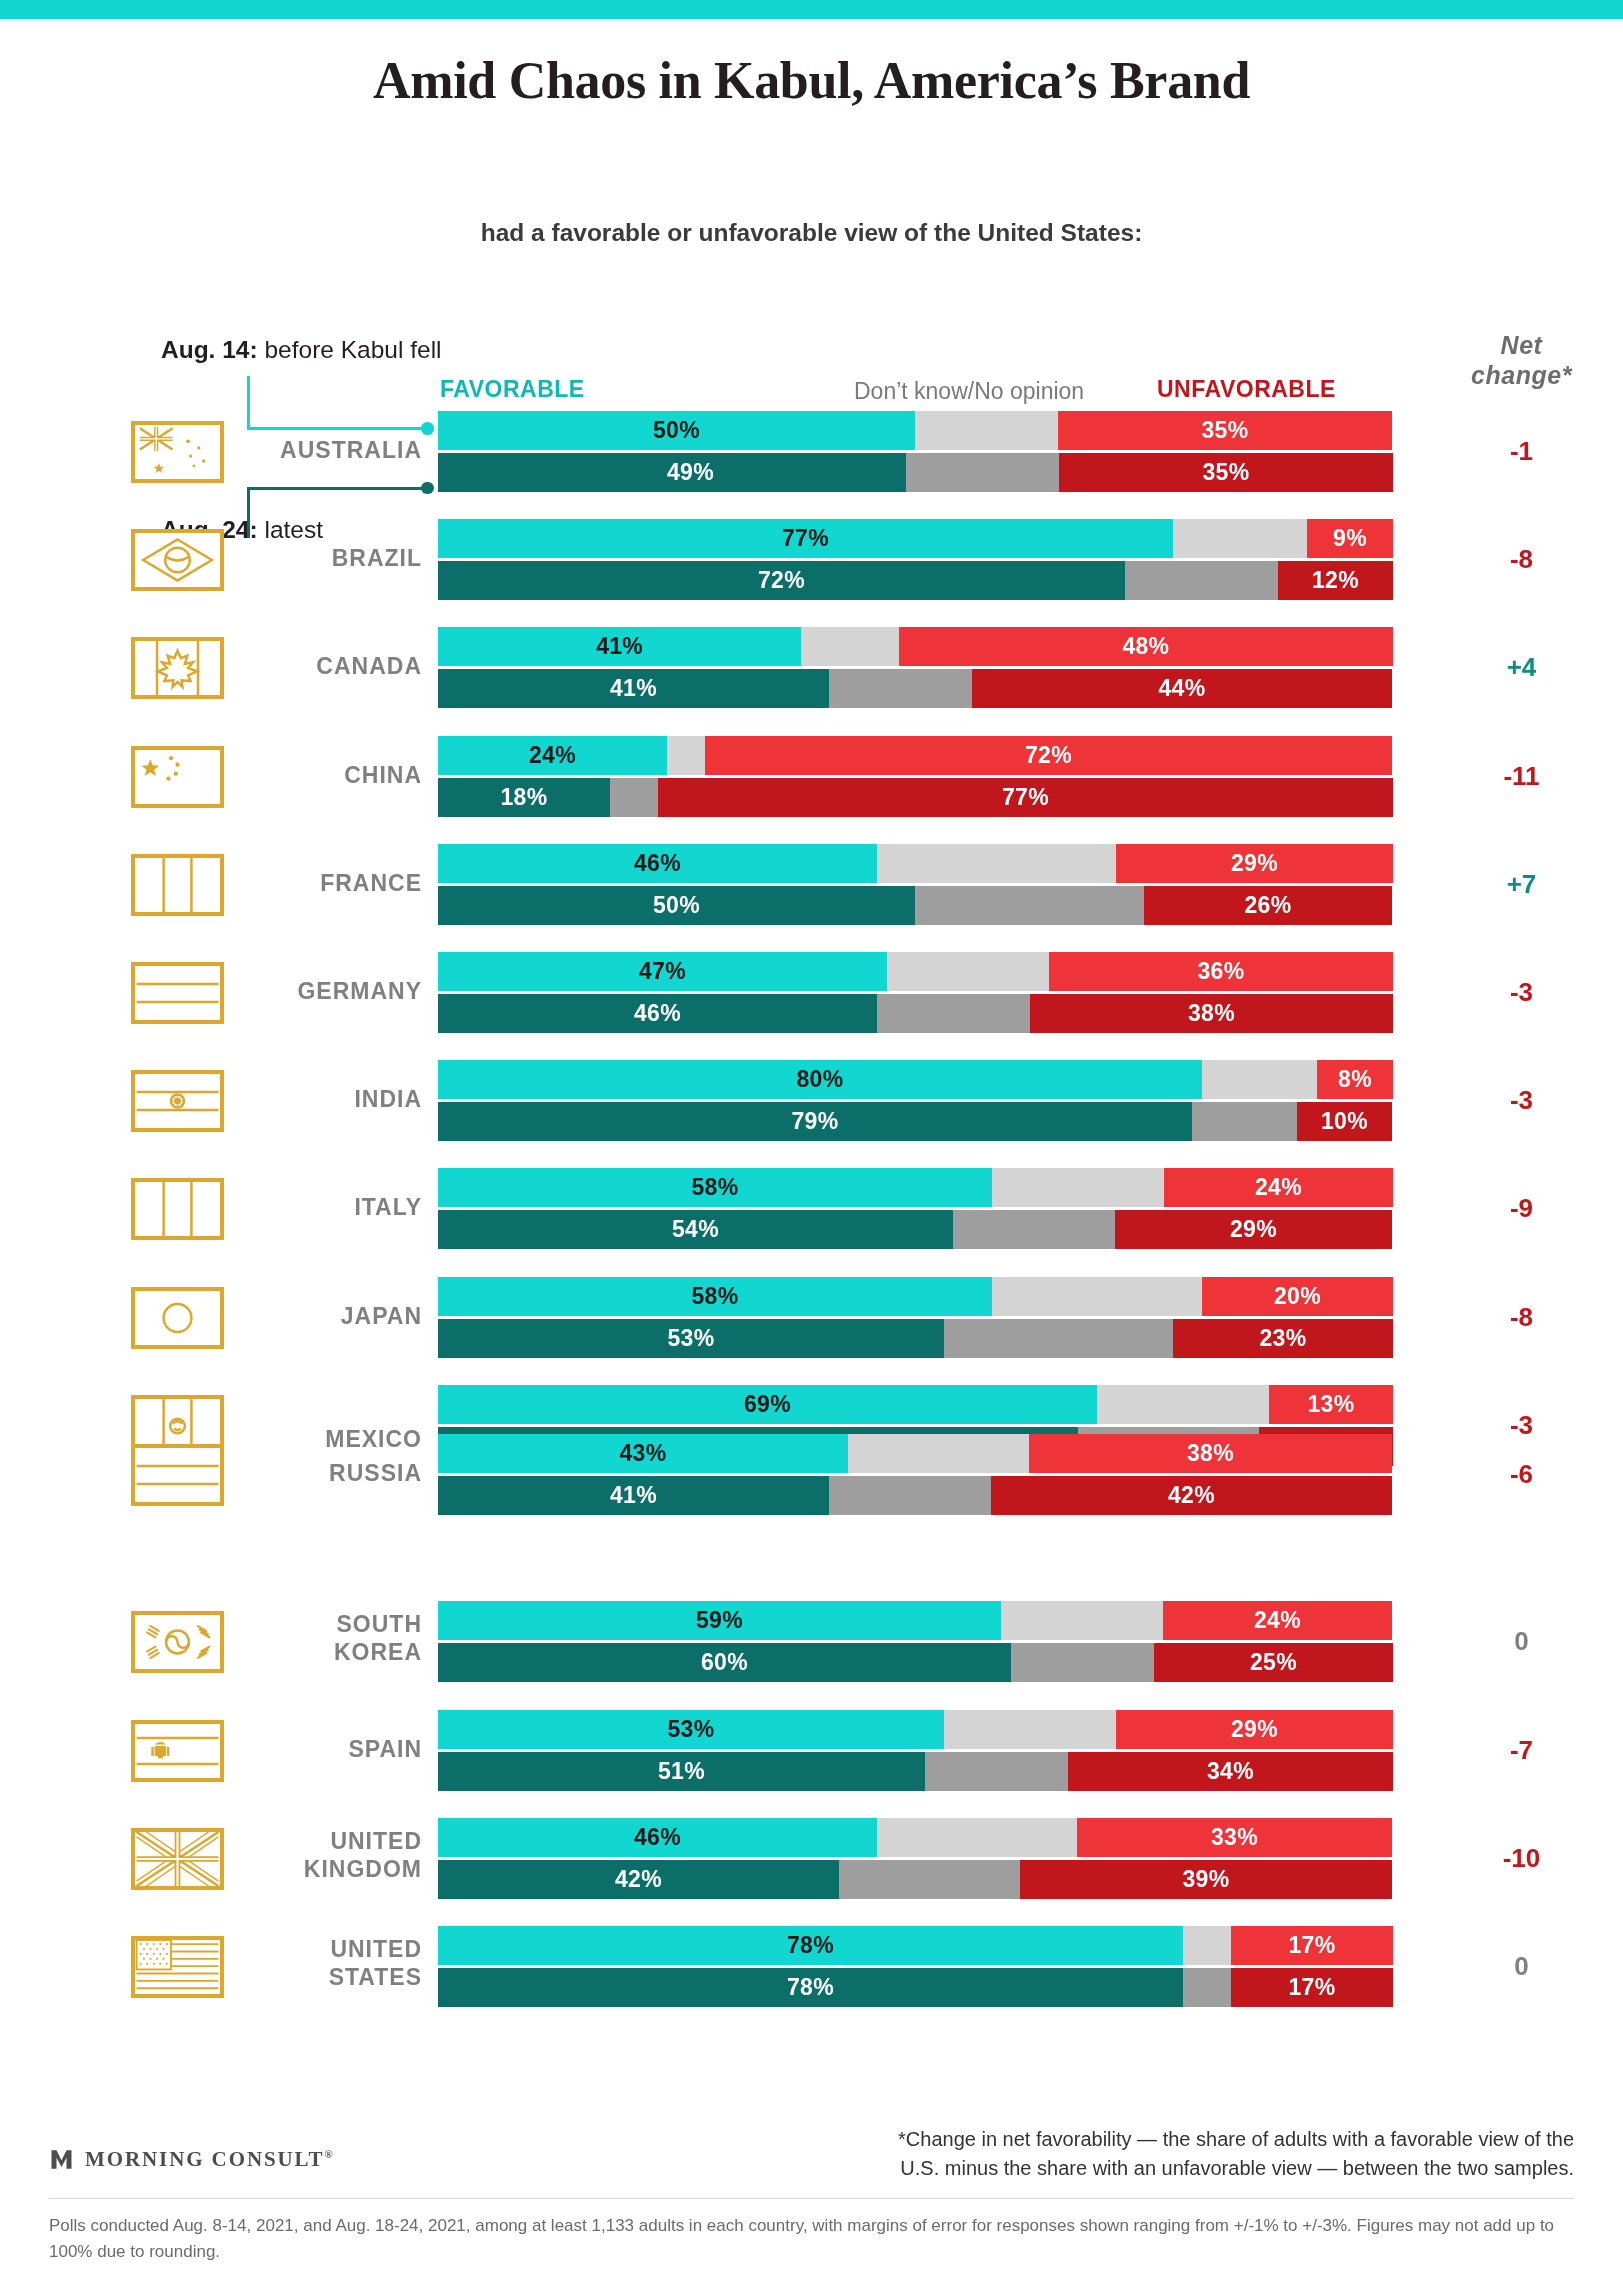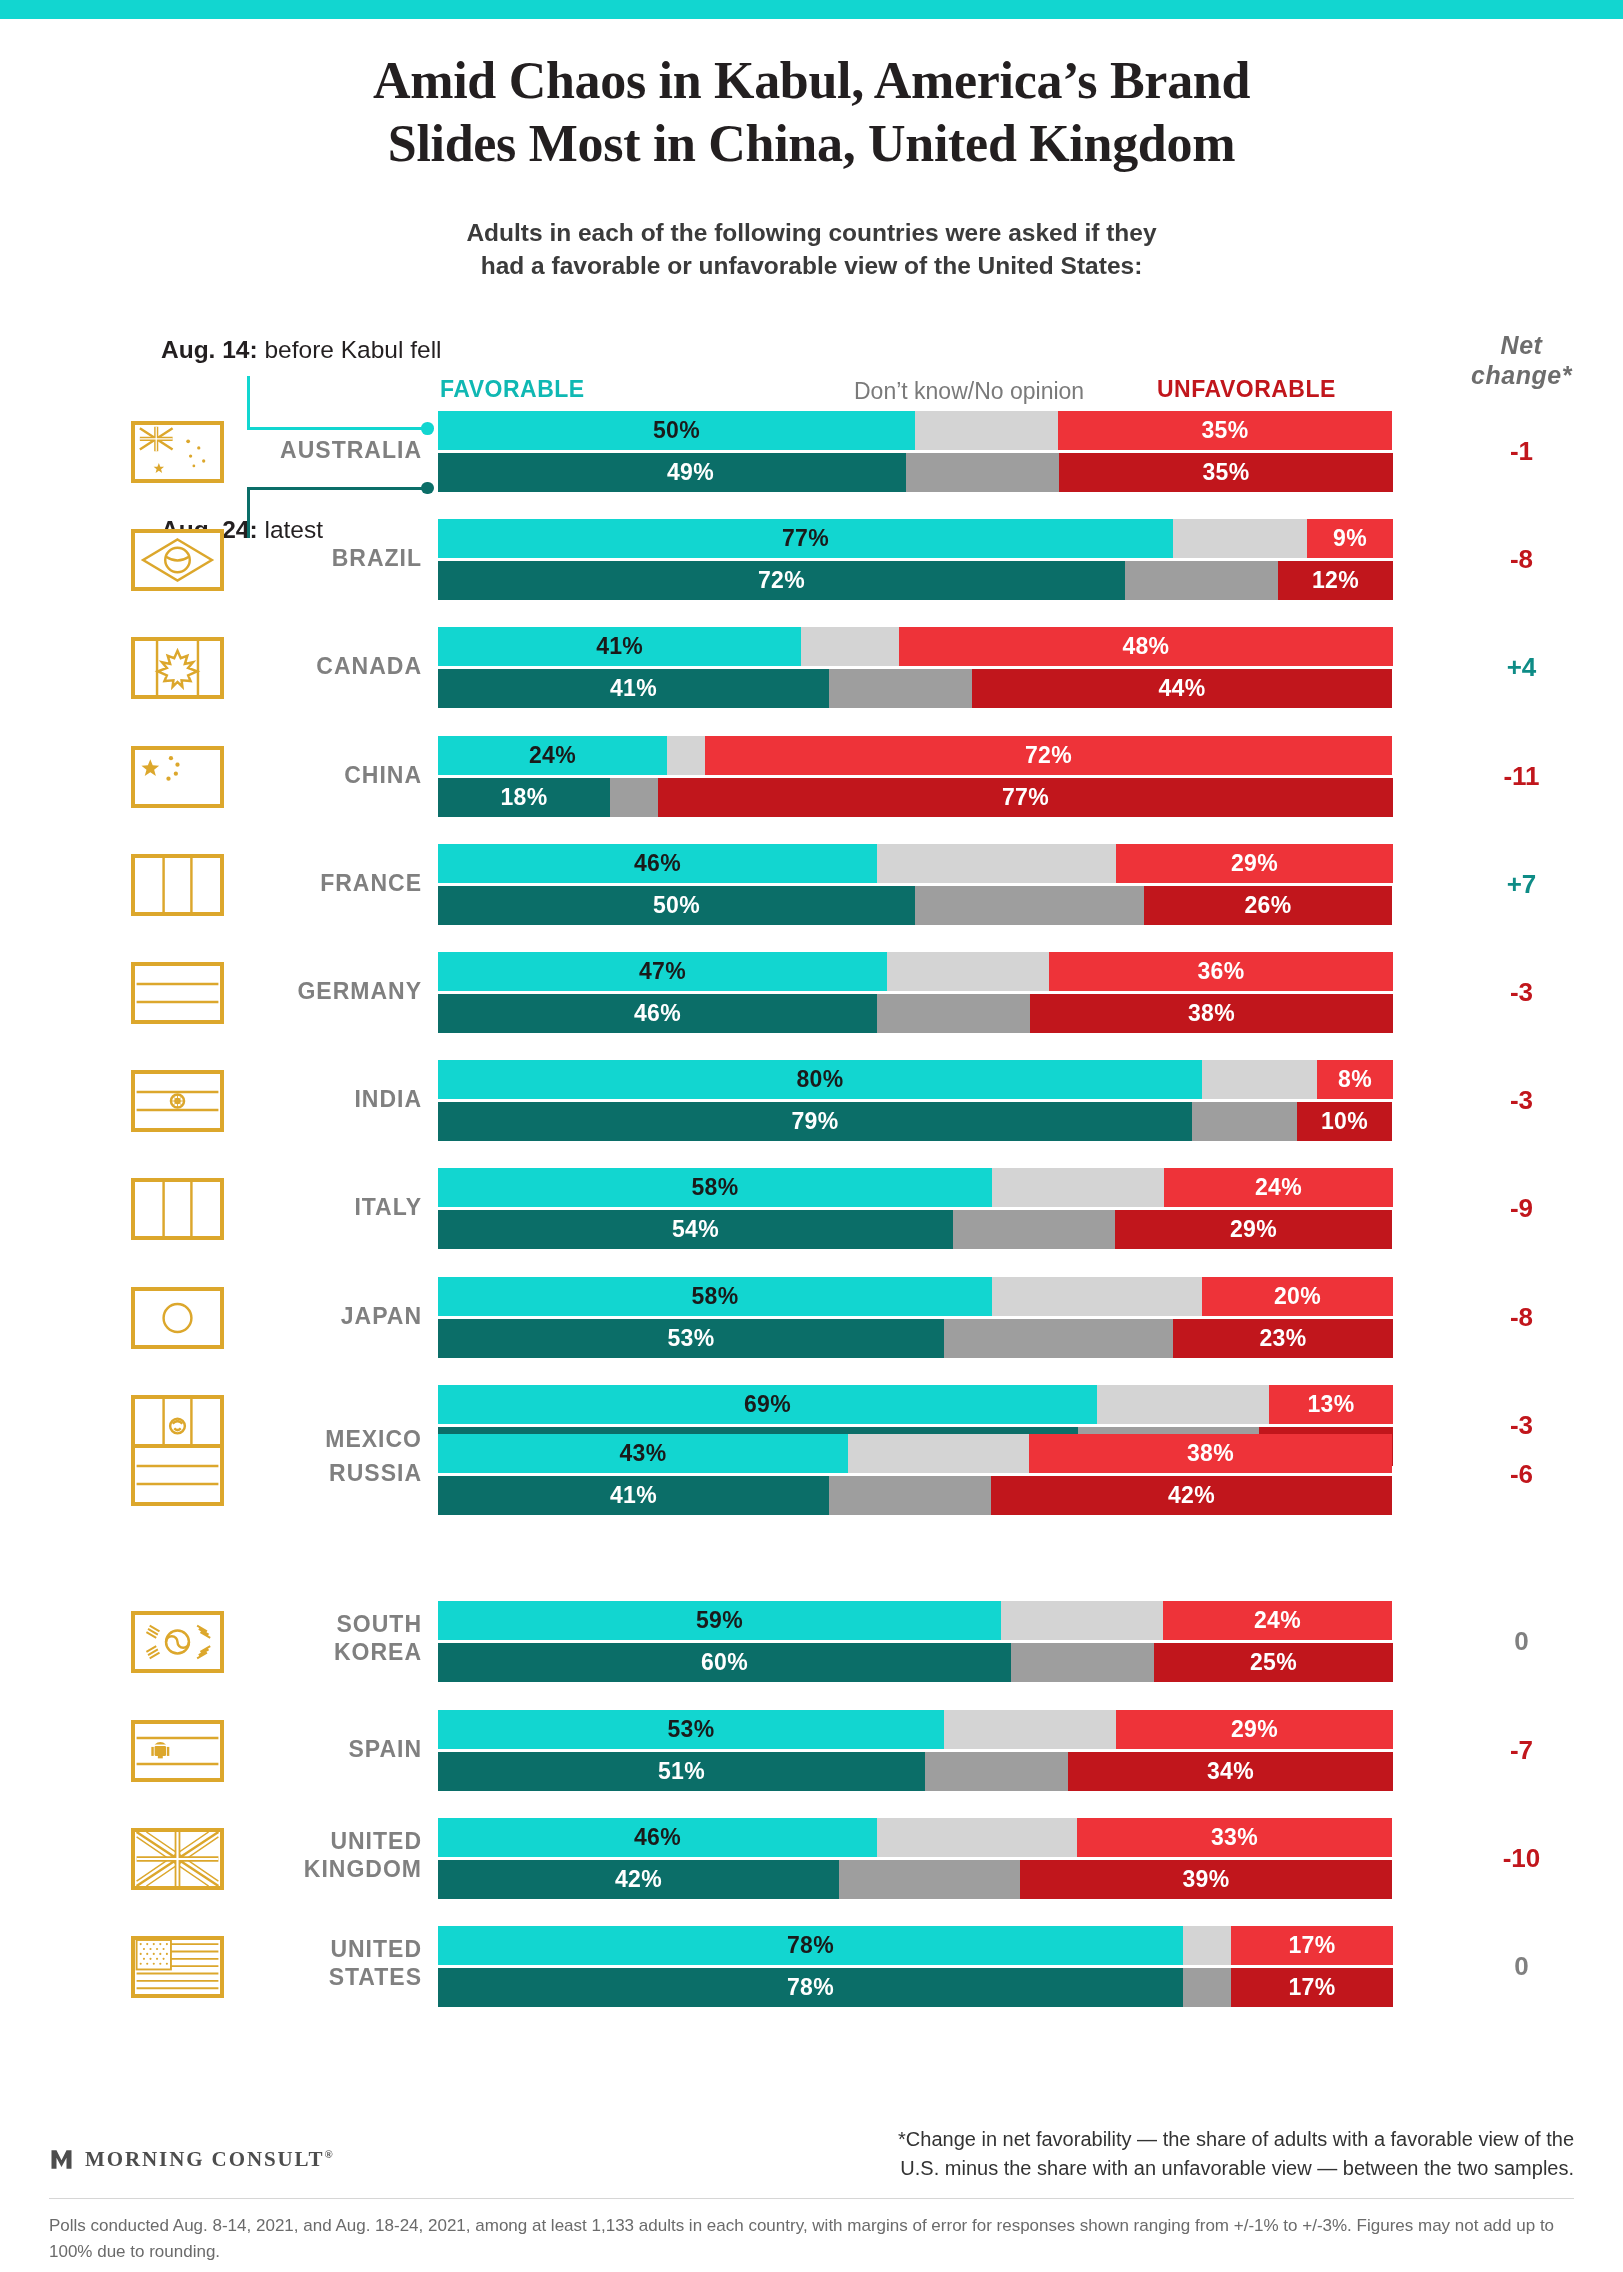"Slides Most in China, United" div { html: <div>Slides Most in China, United Kingdom</div> -> none }
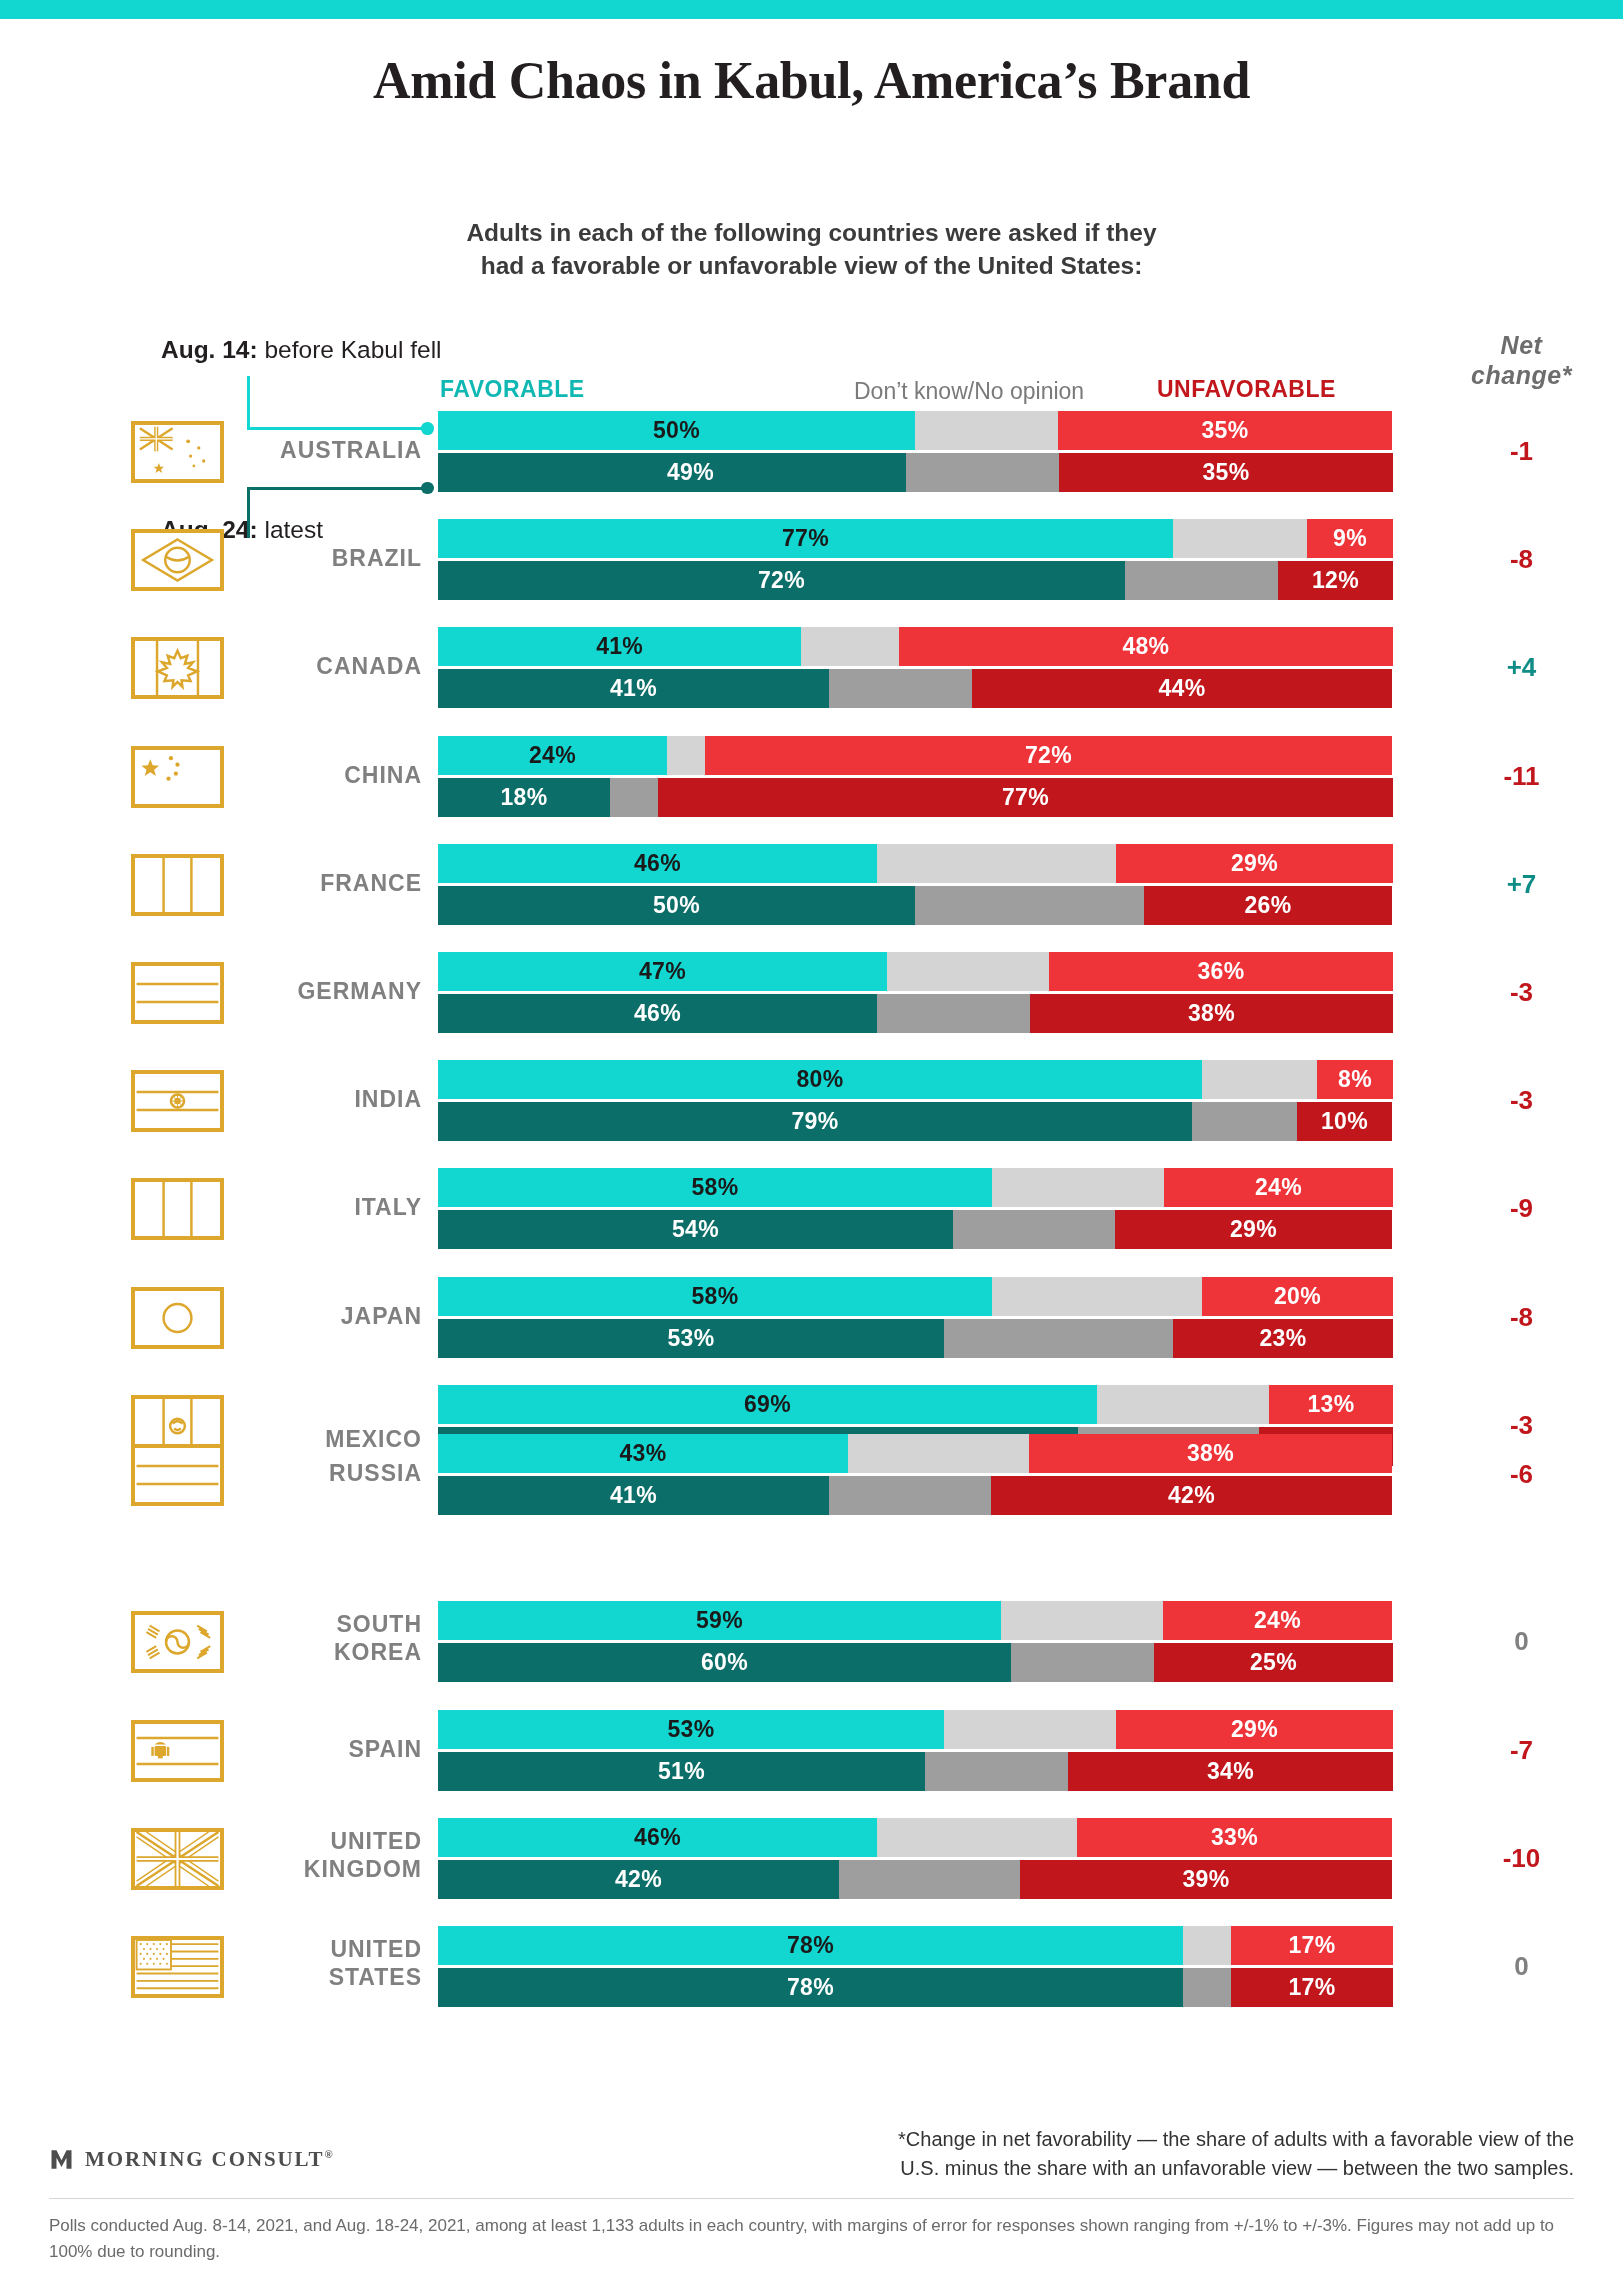"Adults in each of the" div { html: <div>Adults in each of the following countries were asked if they</div> -> none }
